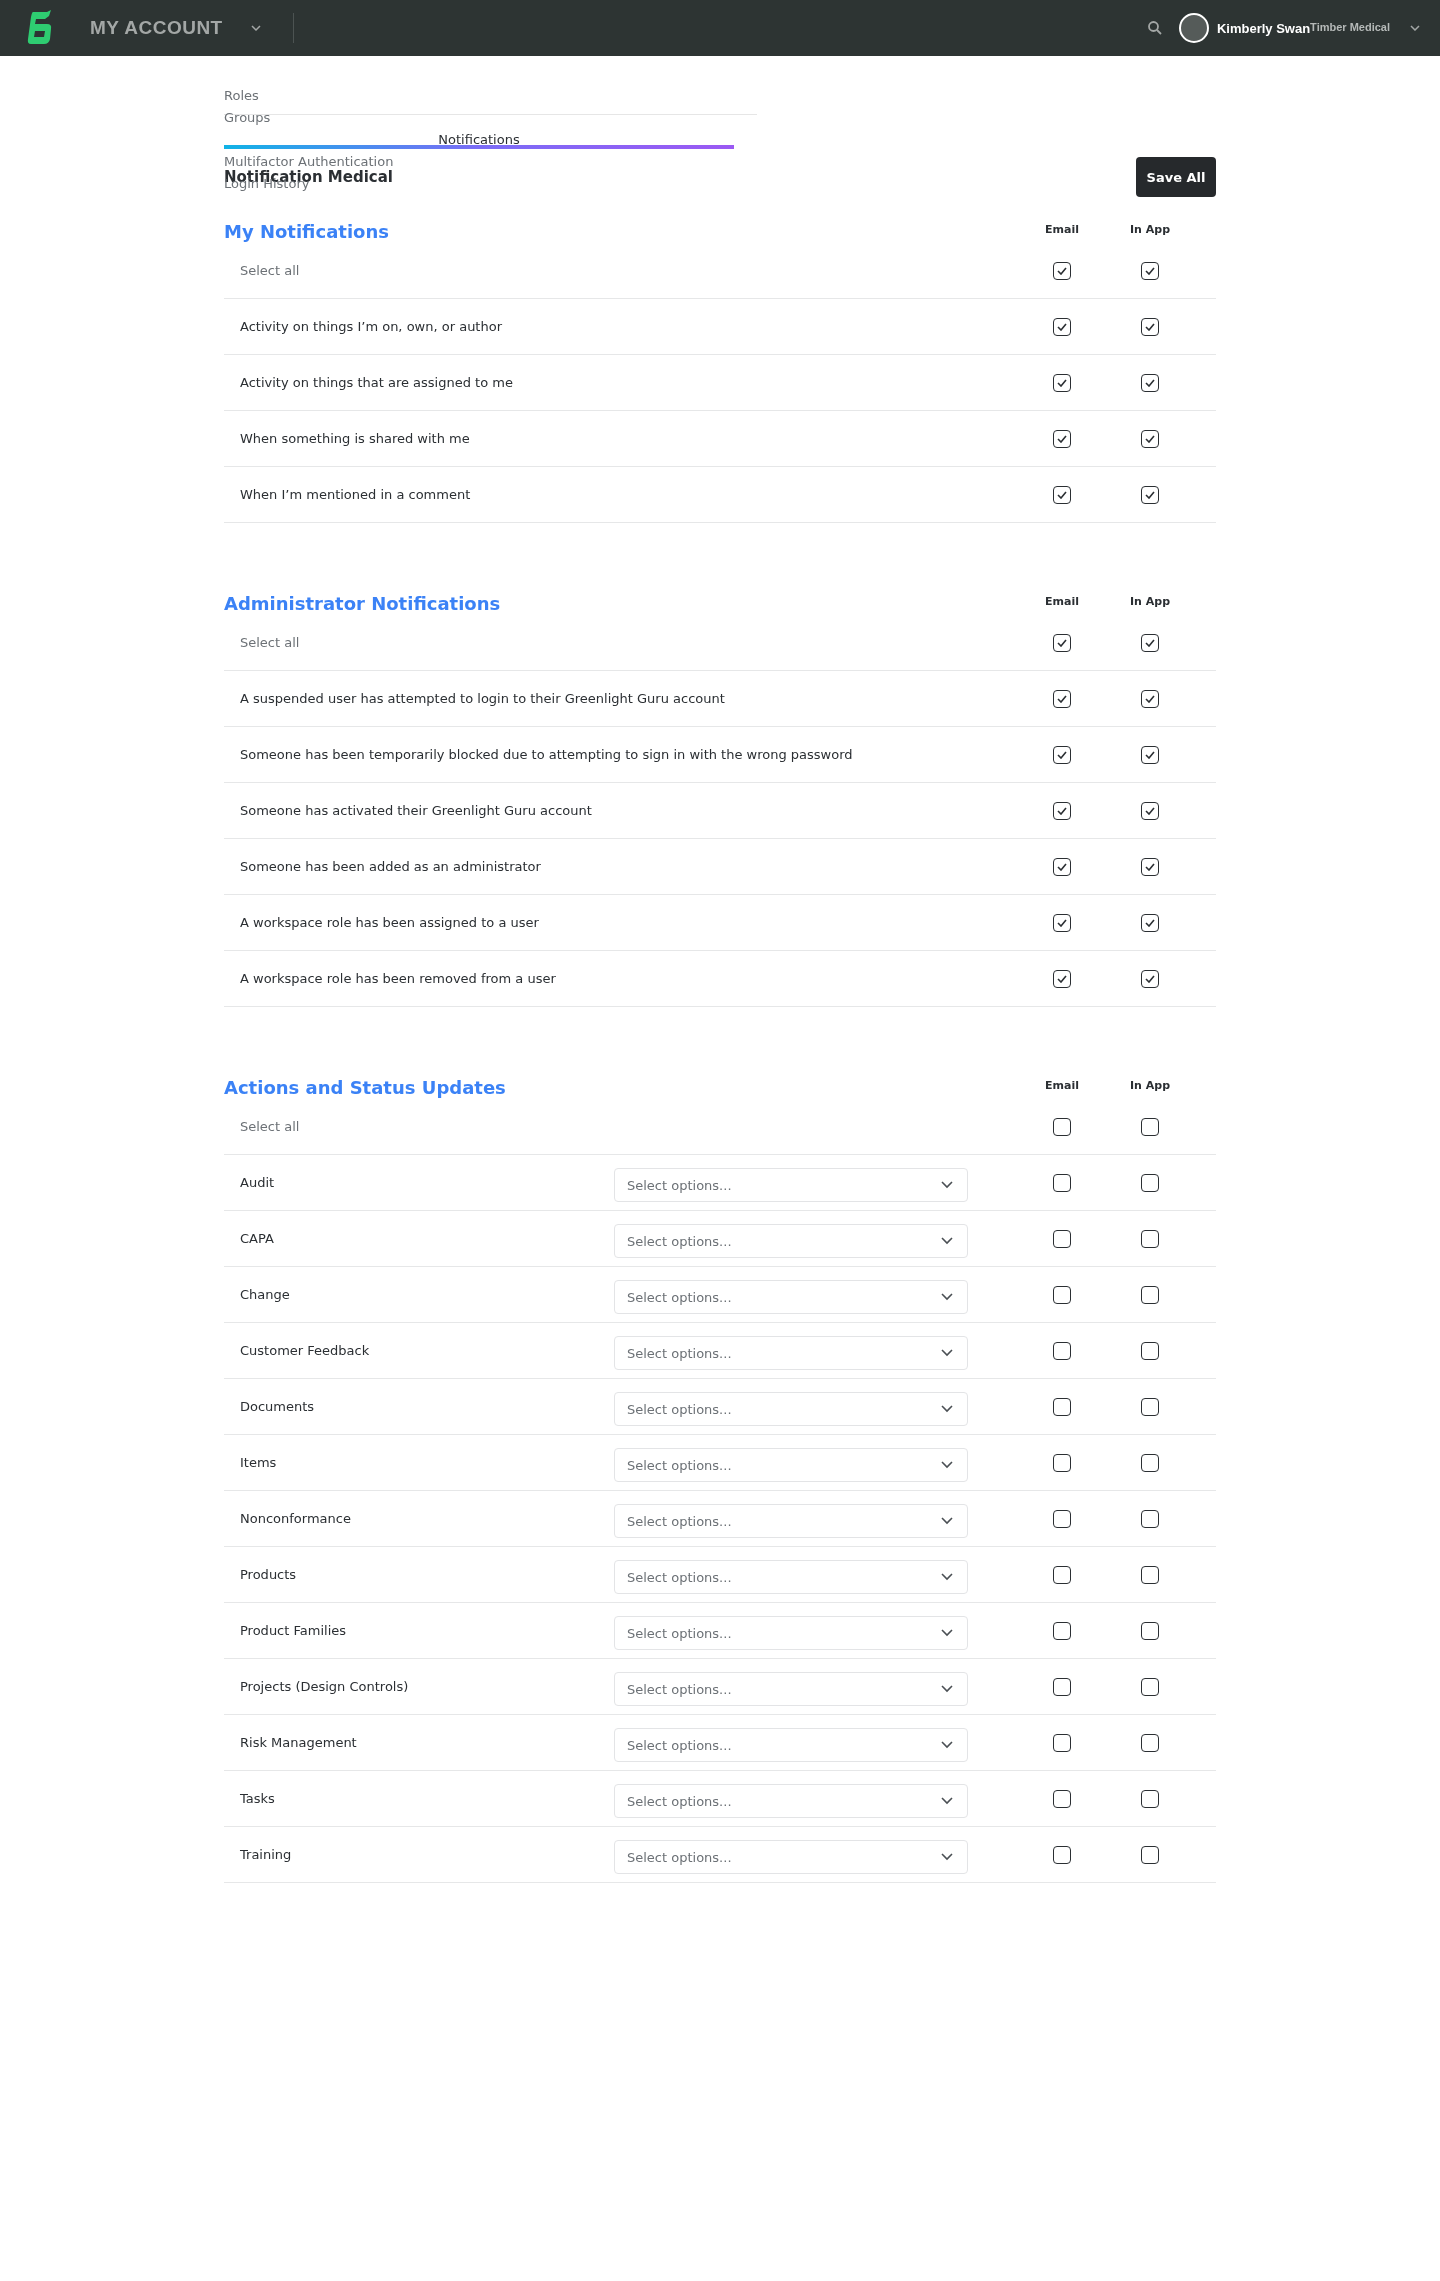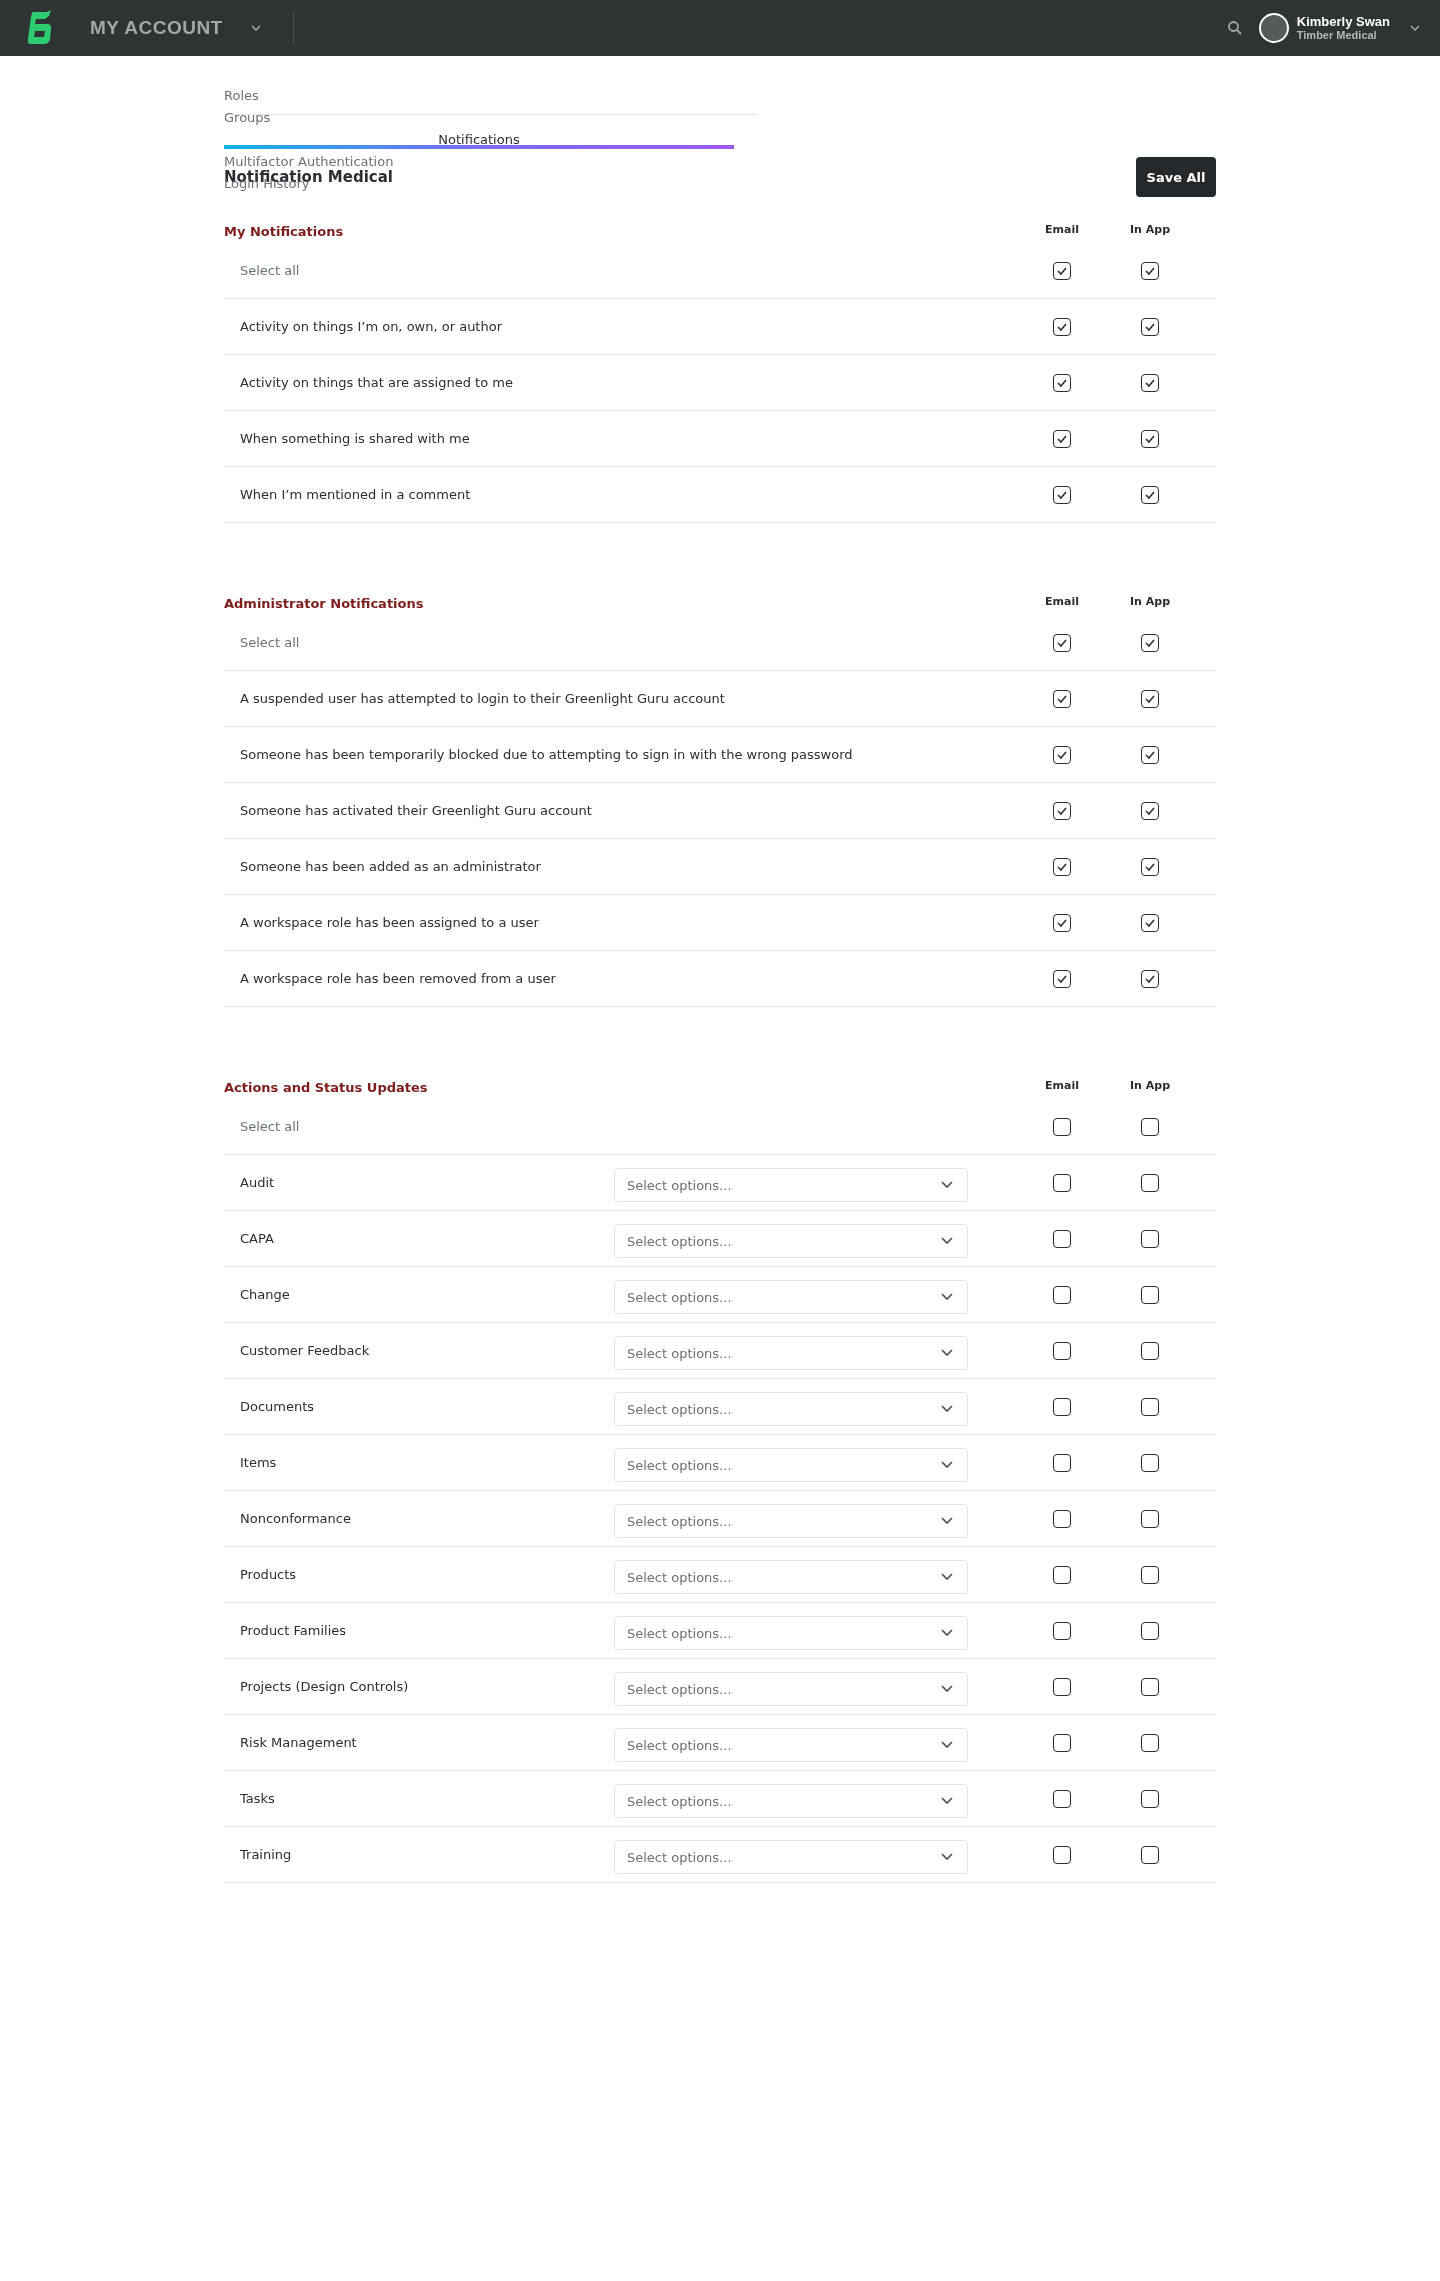"Kimberly Swan" .user-block { flex-direction: column -> row }
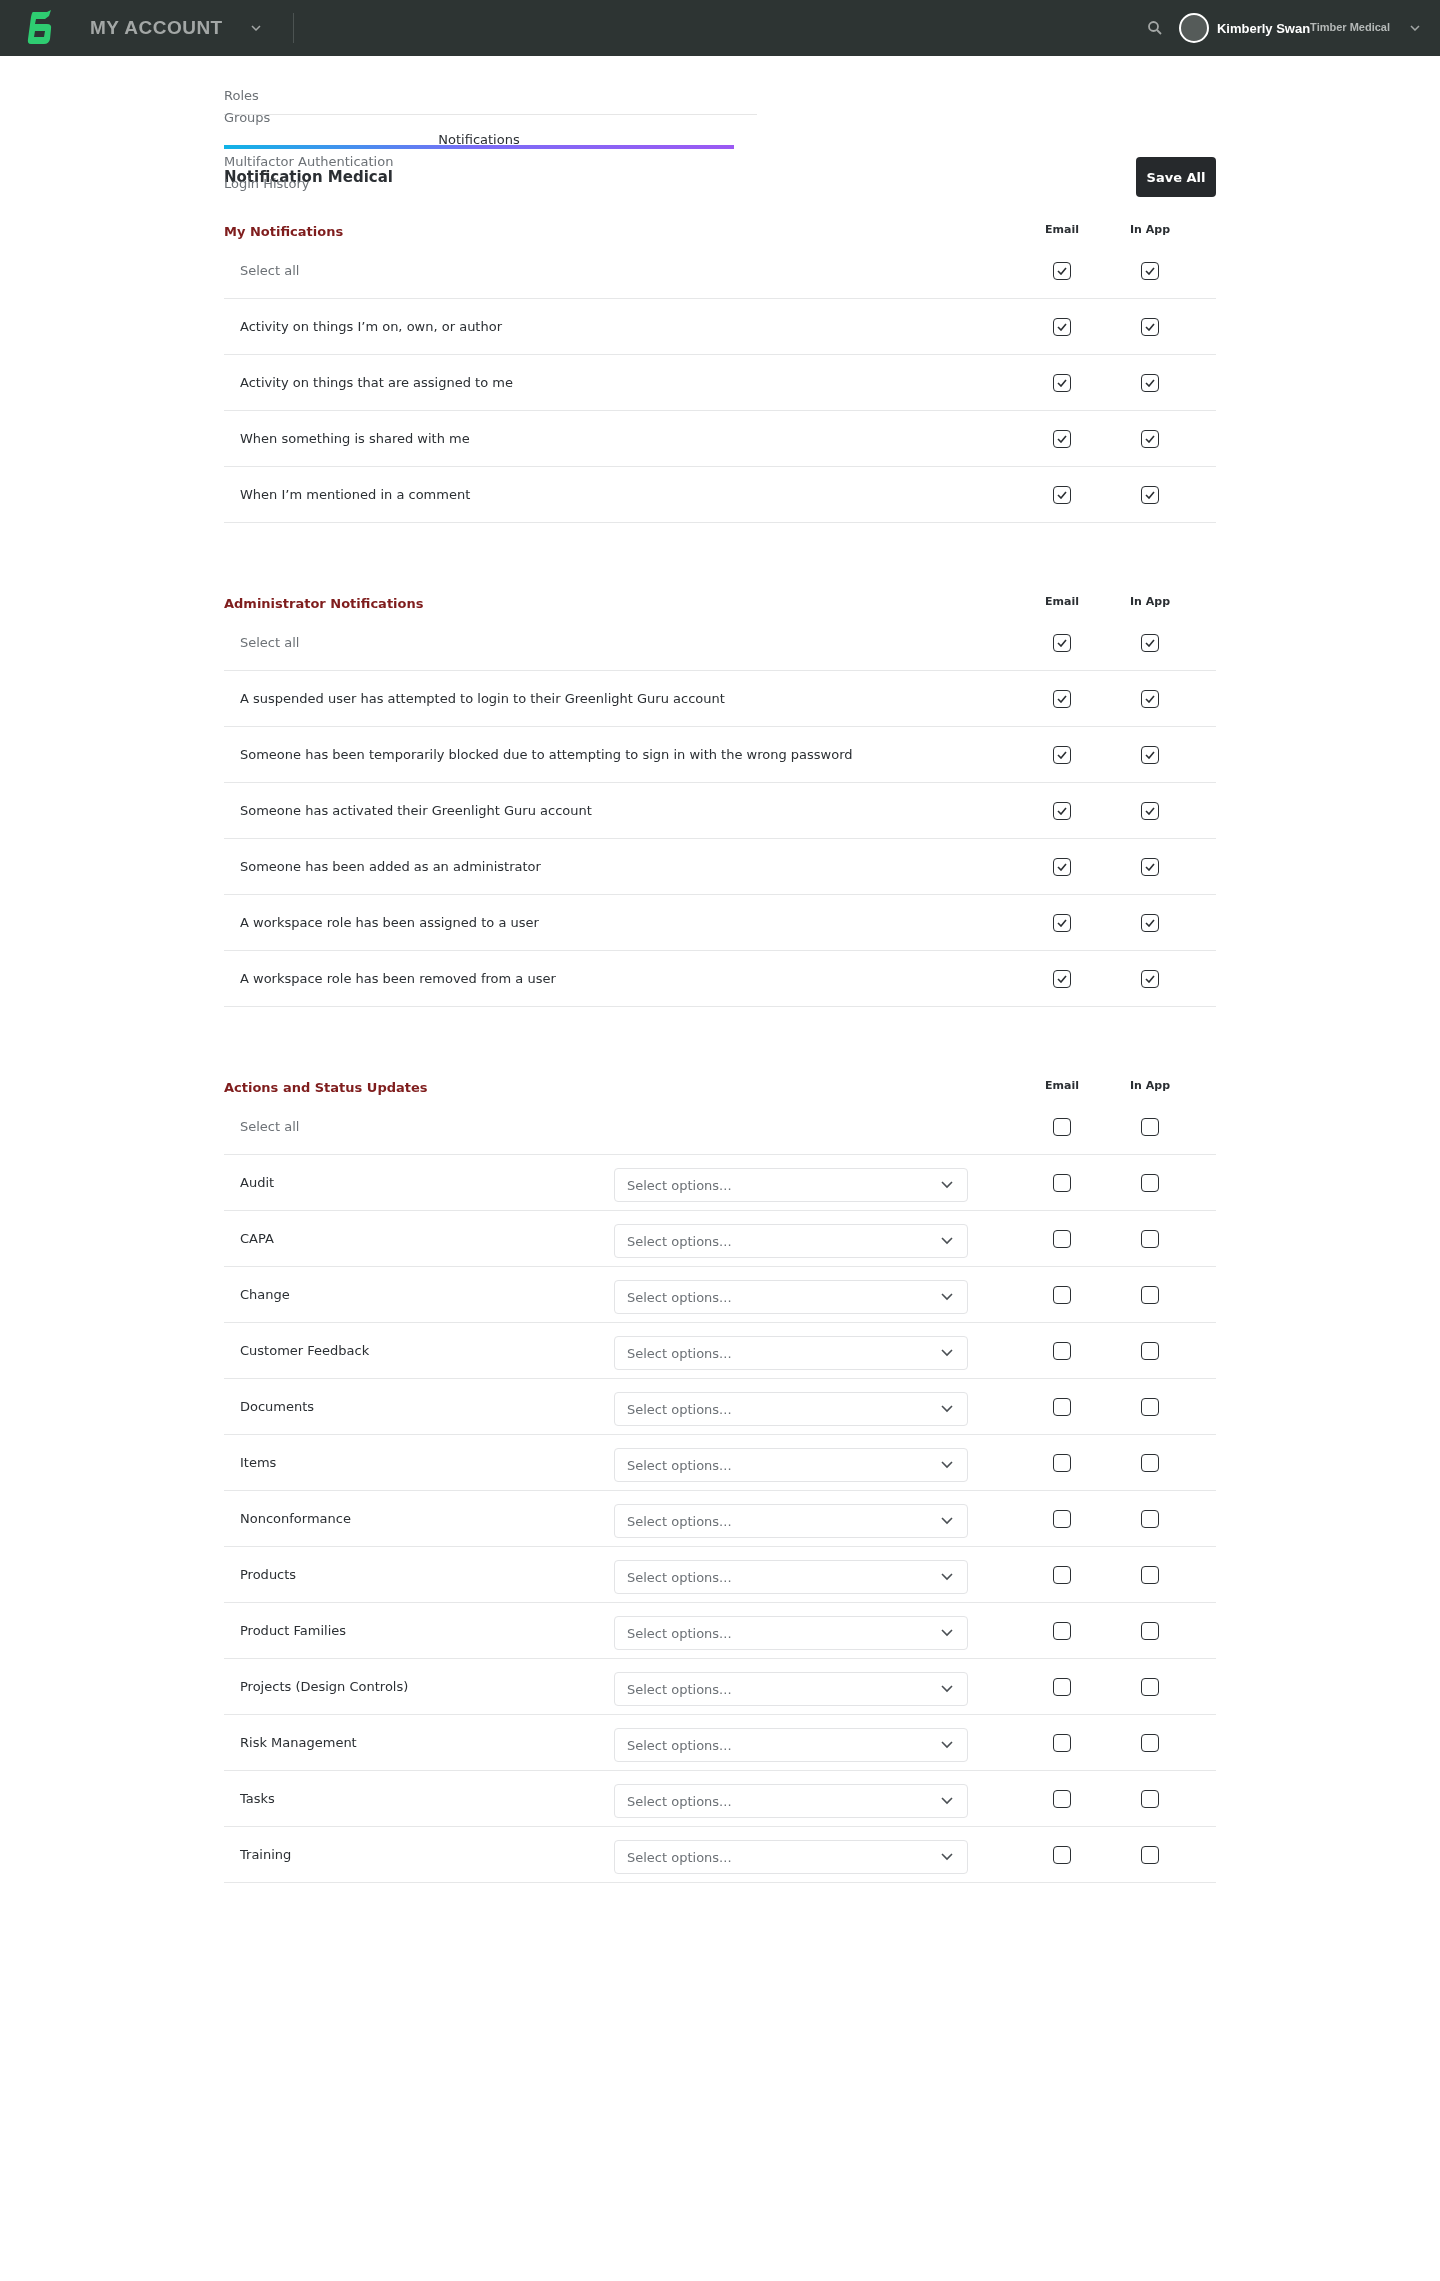"My Notifications" .section-title { color: #7f1d1d -> #3b82f6; font-size: 13px -> 18px }
